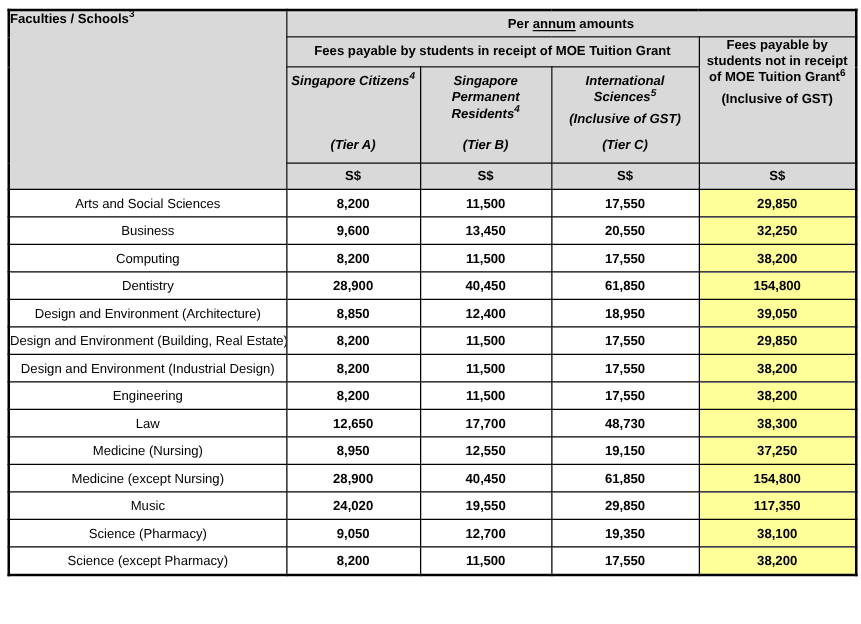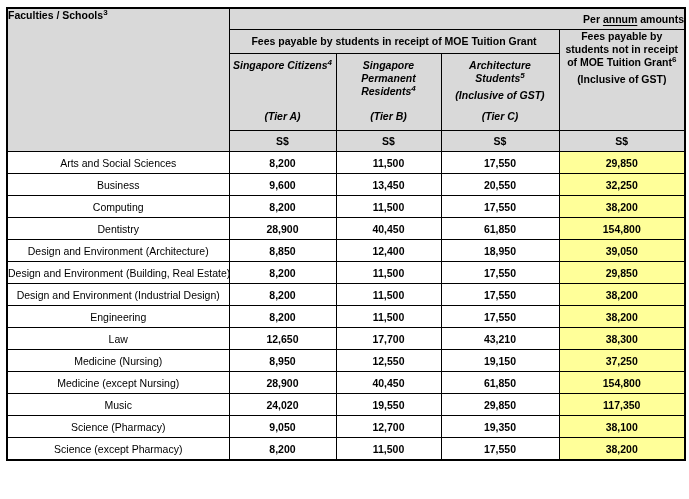"Per annum amounts" td.per-annum-cell { text-align: right -> none }
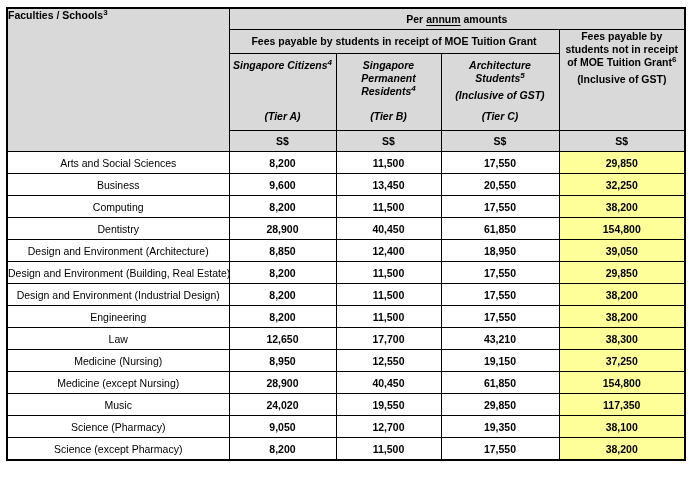"Architecture Students" span { text: Architecture Students -> International Sciences }
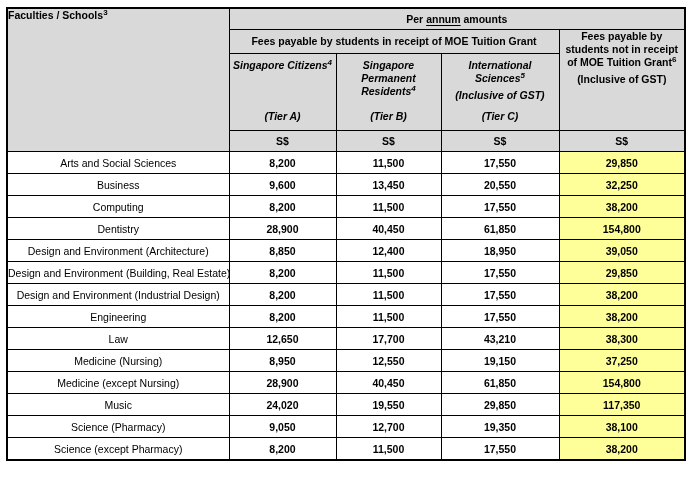"43,210" td.cell-val { text: 43,210 -> 48,730 }
